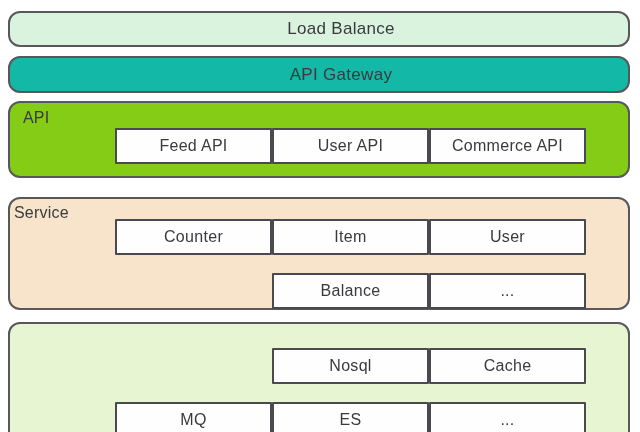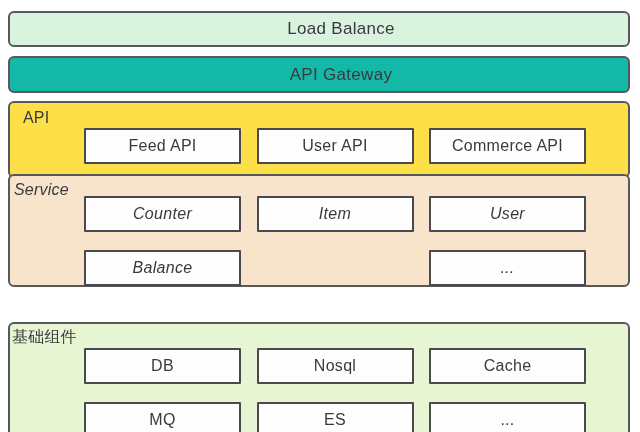"Load Balance" .band { border-radius: 6px -> 12px }
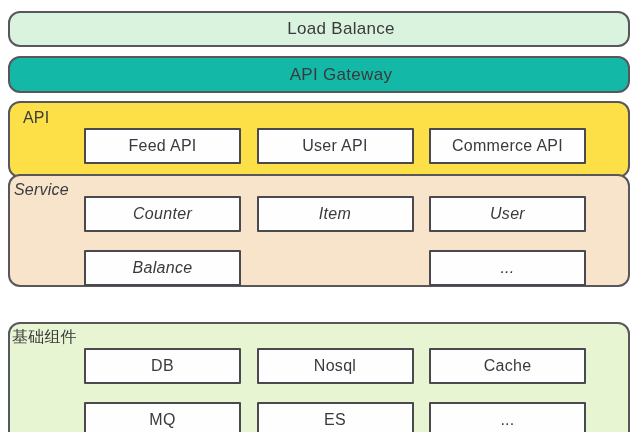"API" .band-api { background: #fde047 -> #84cc16 }
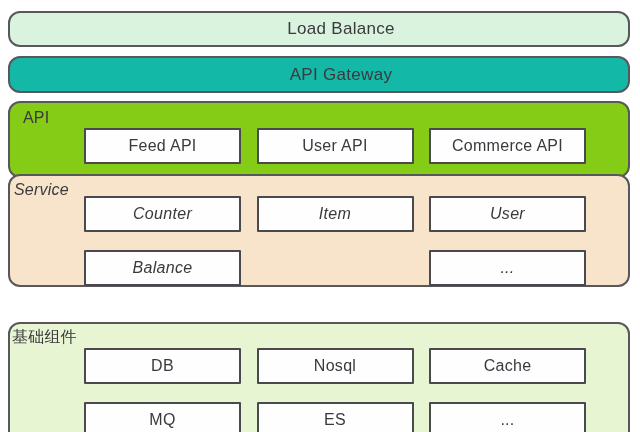"Feed API" .row { justify-content: space-between -> flex-end; margin-left: 24px -> none }
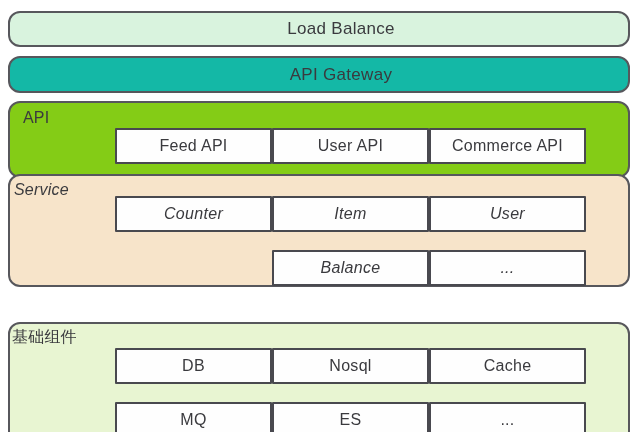"Service" .band-svc { font-style: italic -> none; top: 174px -> 197px }
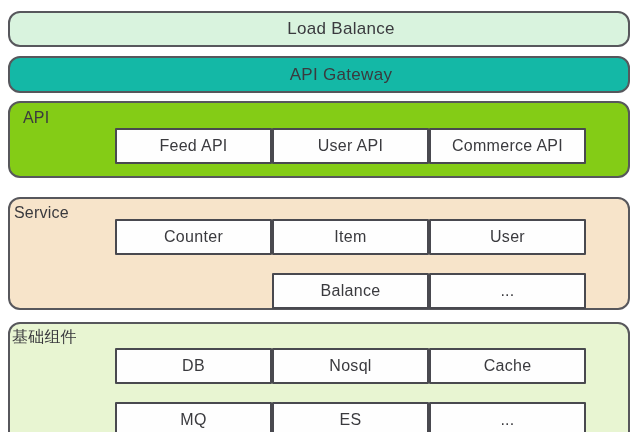"基础组件" div.band-label { html: <div>基础组件</div> -> none }
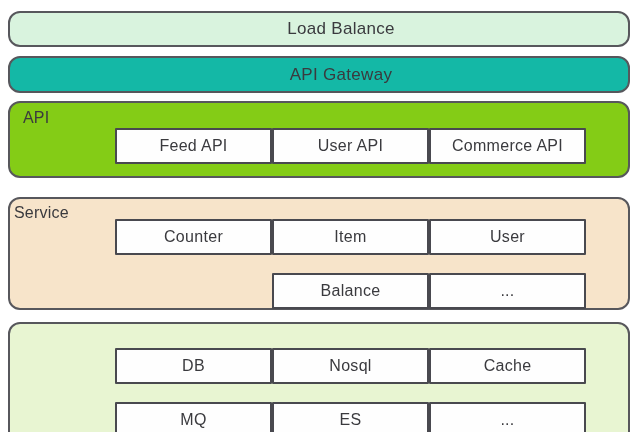"DB" div.node { html: <div> <span>DB</span> </div> -> none }
